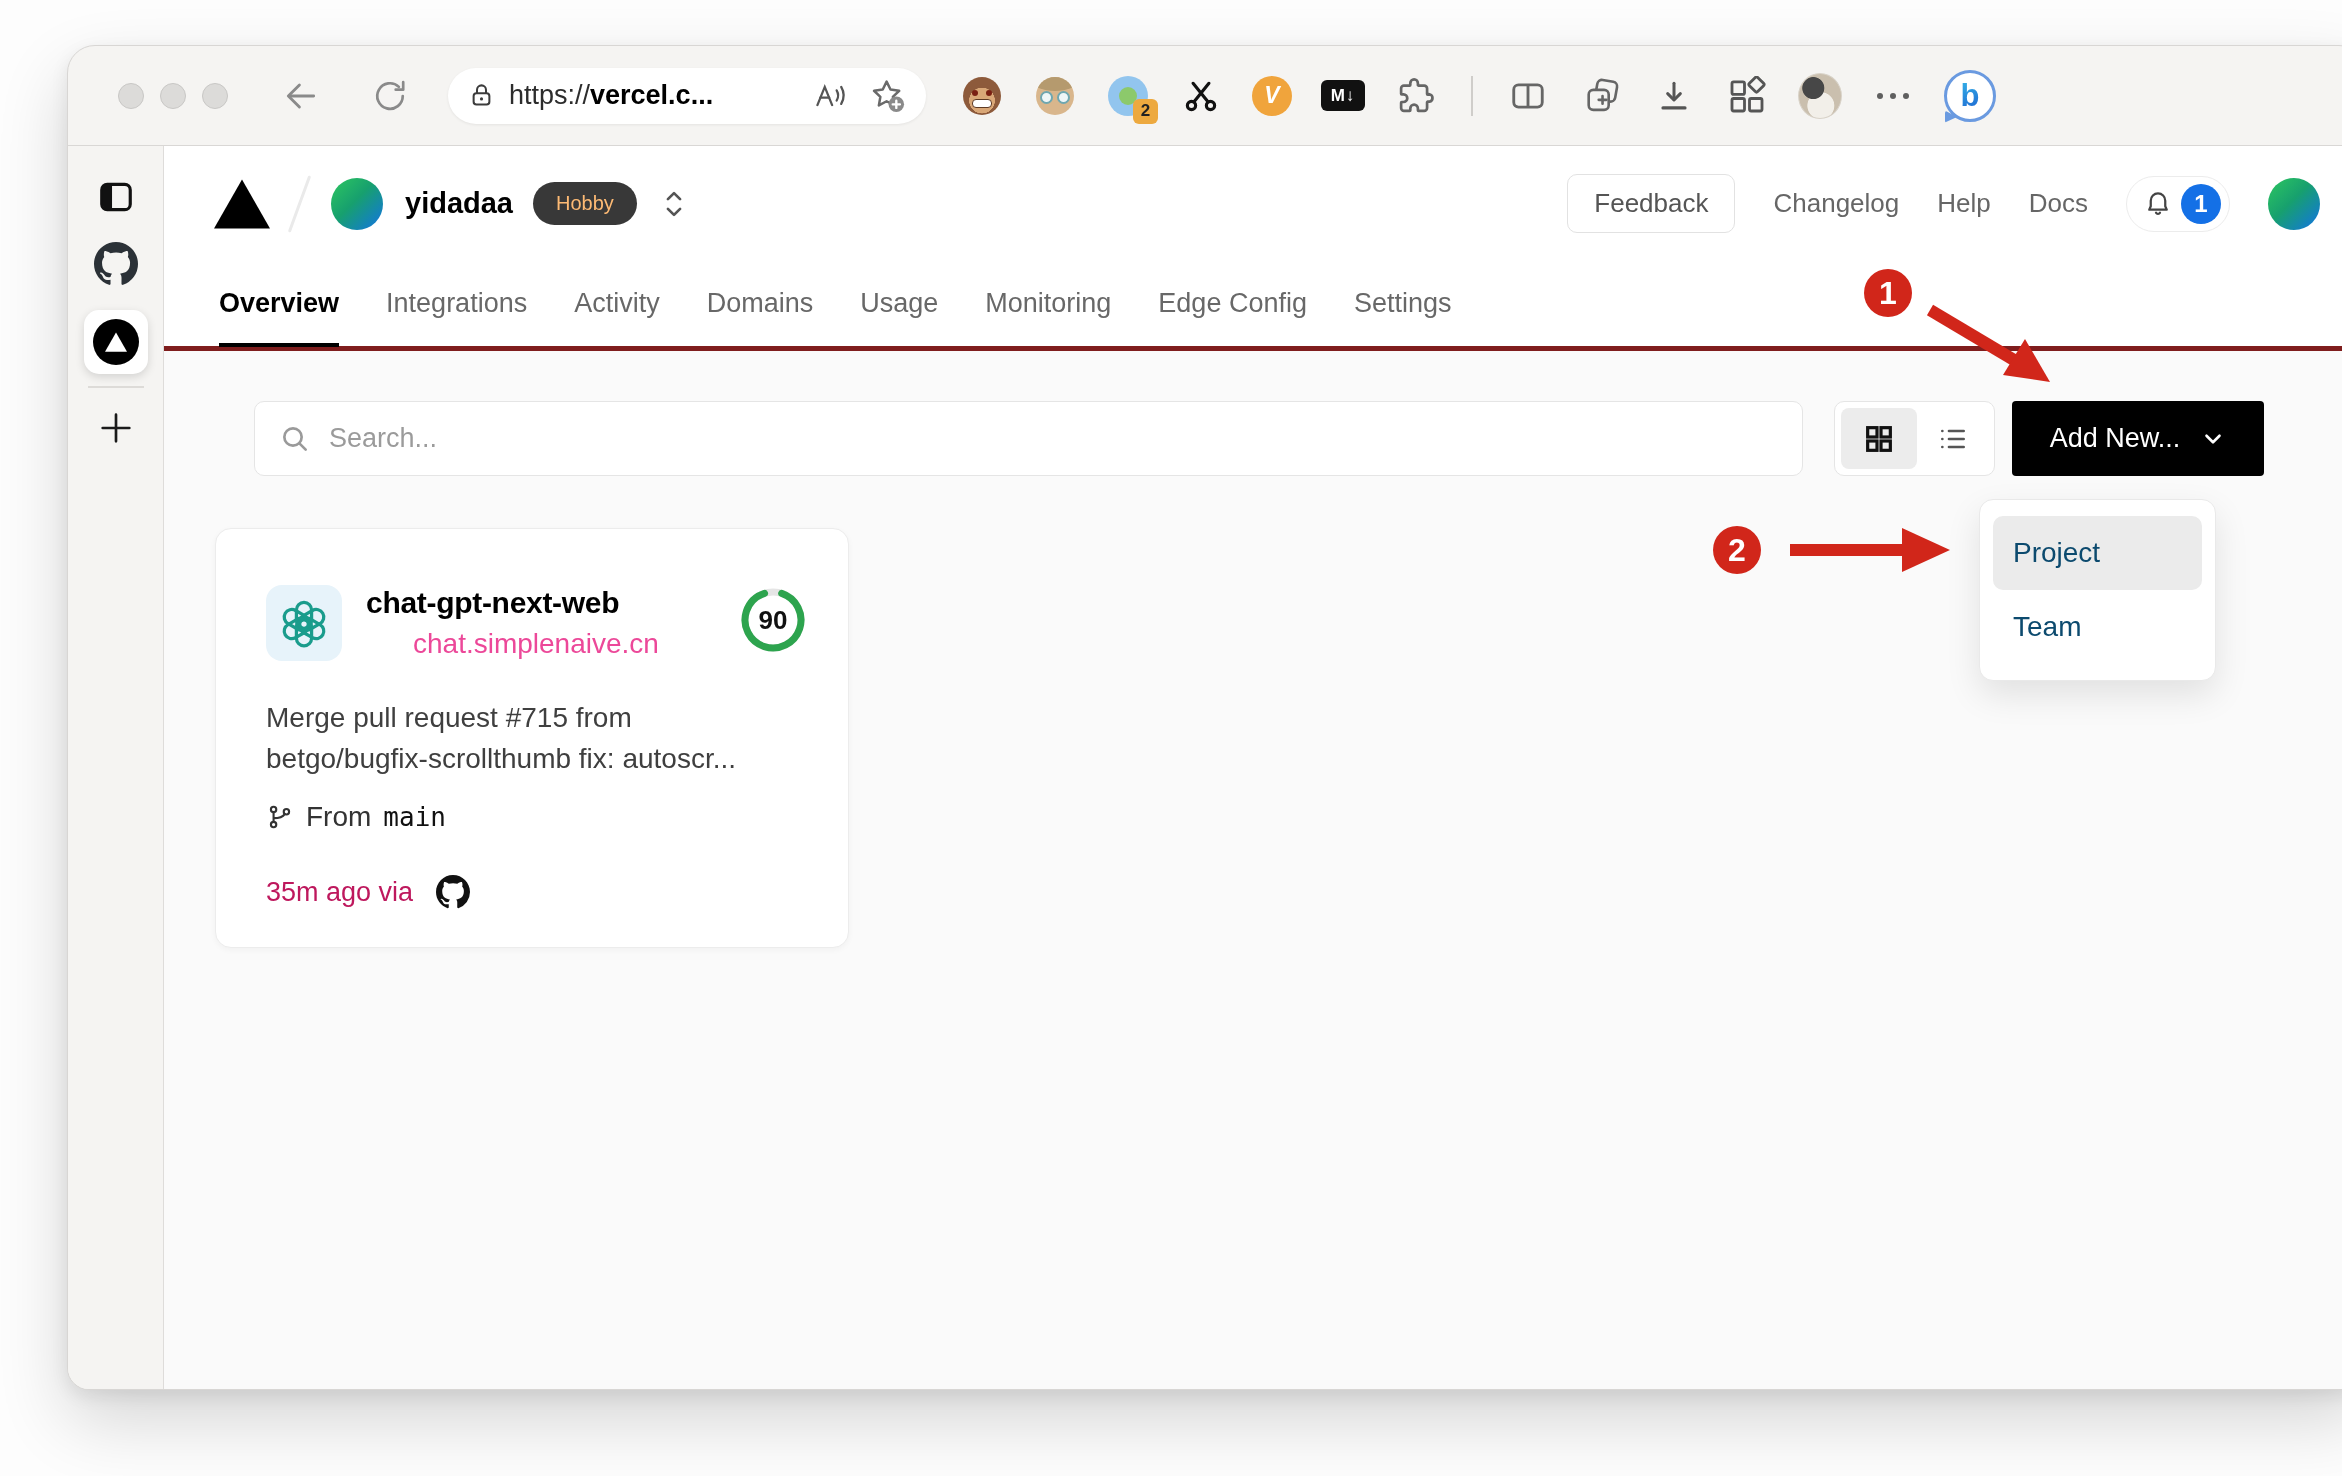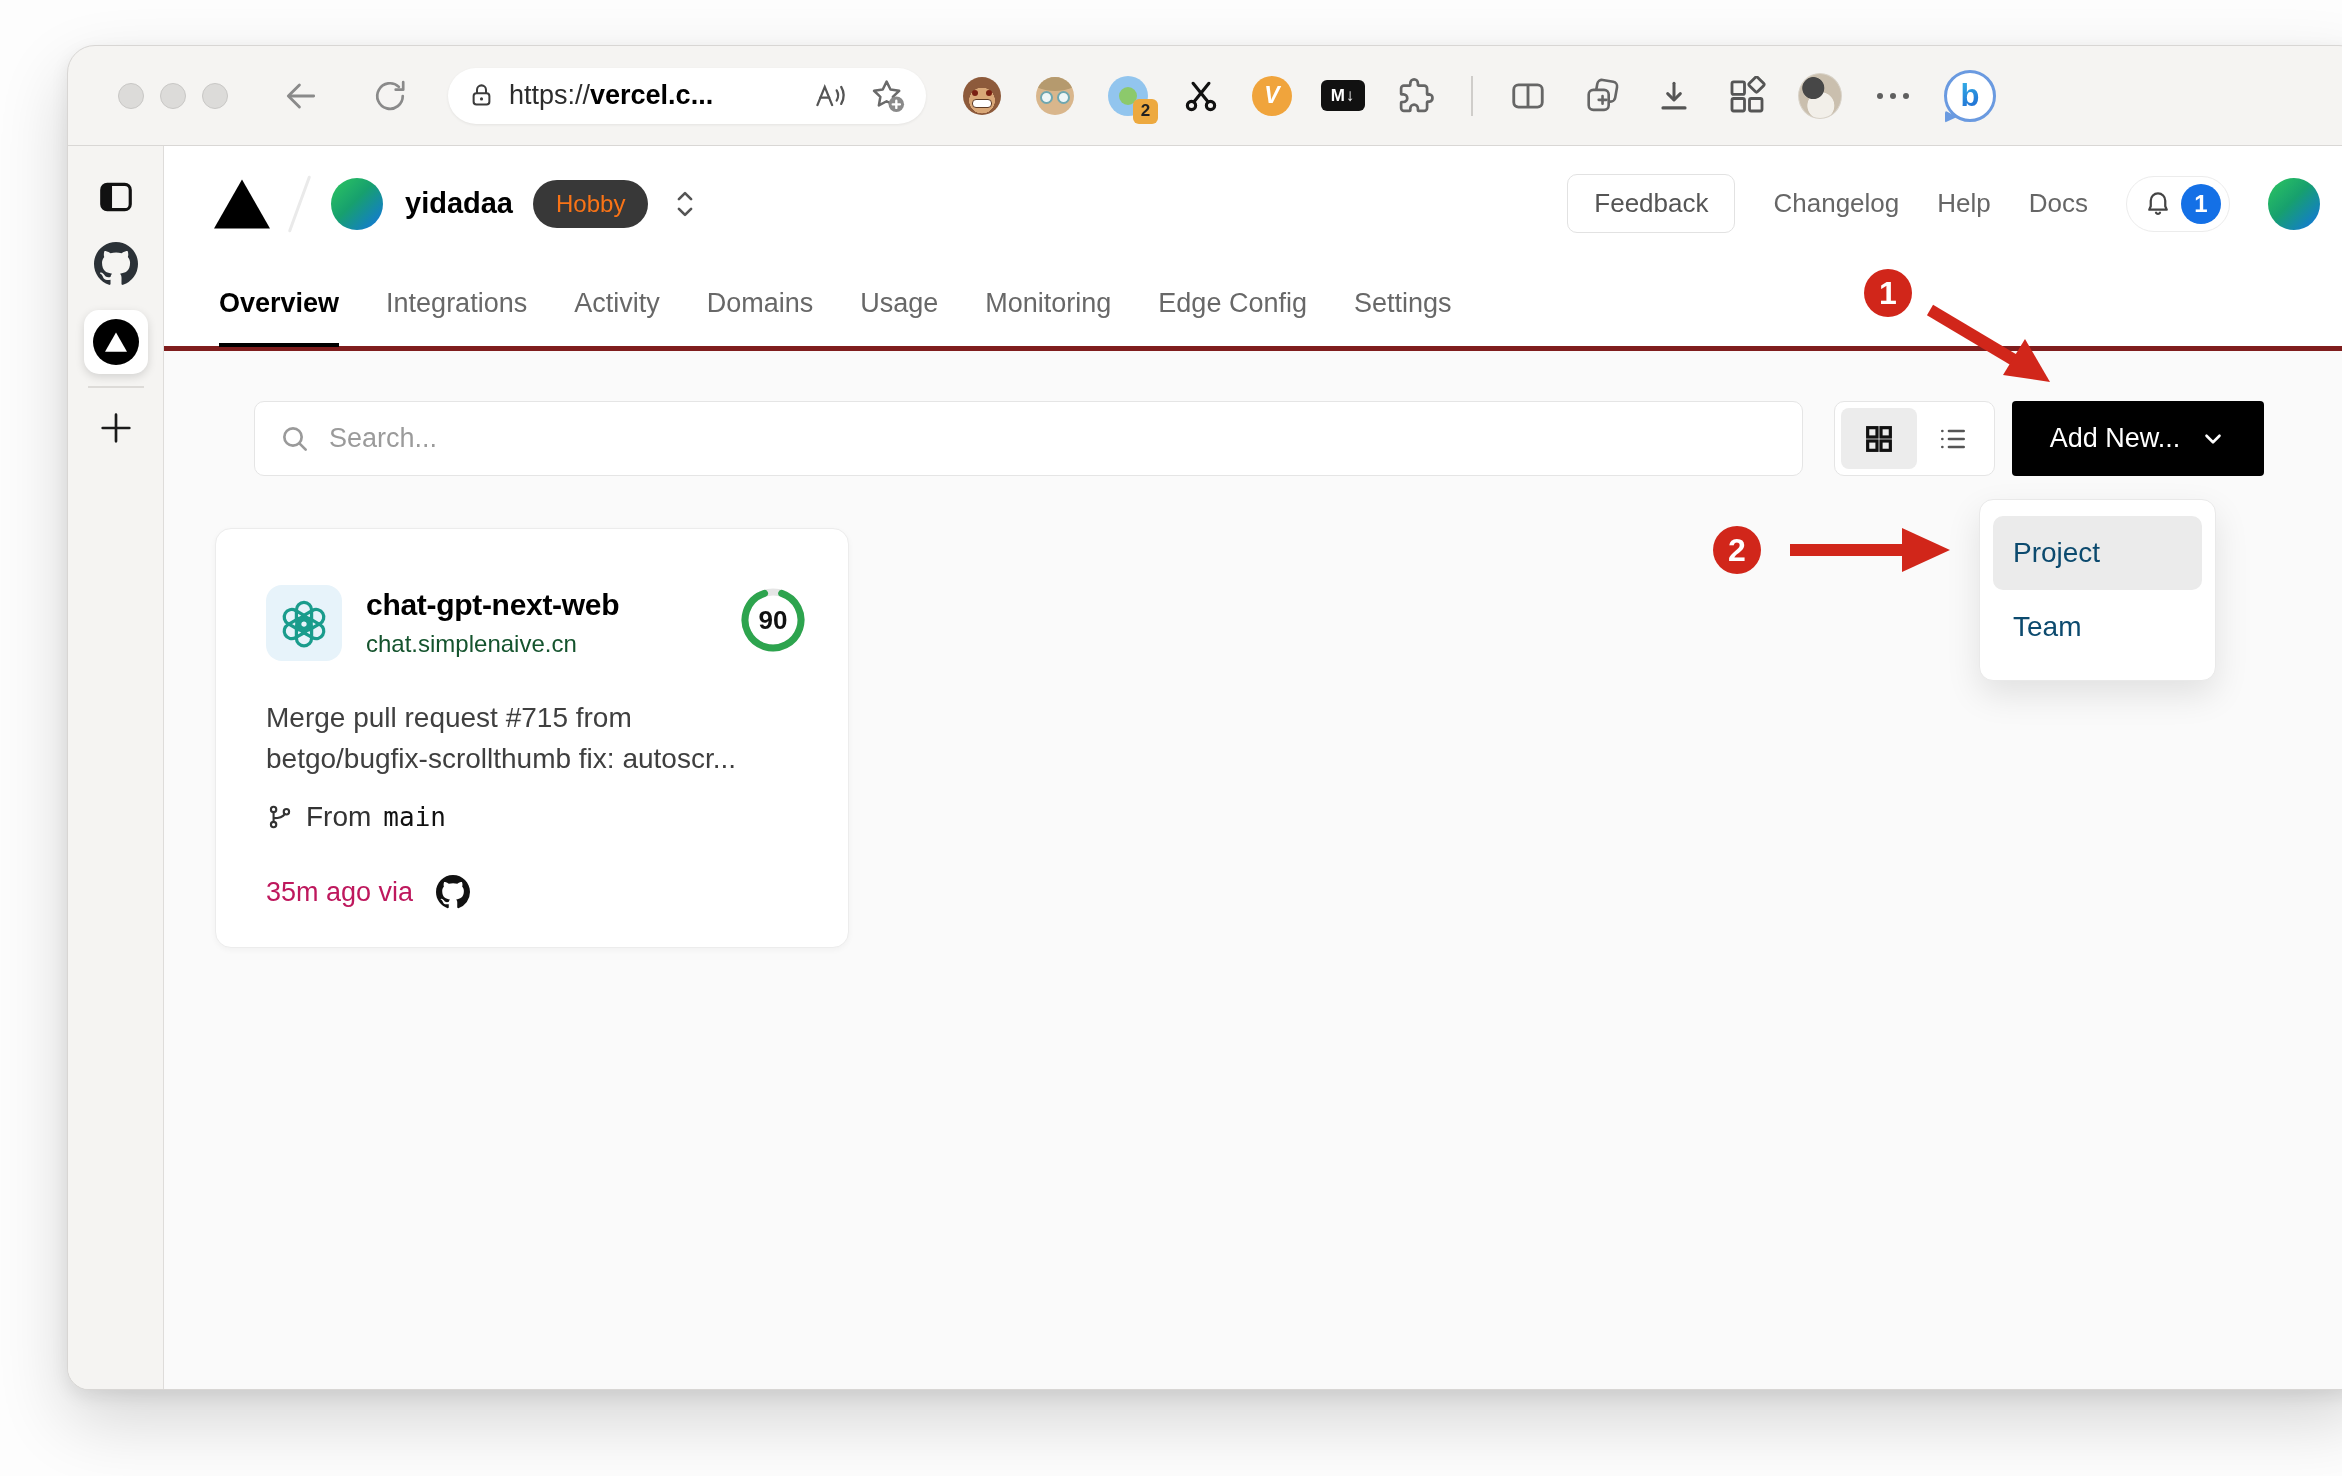"Hobby" .plan { color: #f97316 -> #fdba74; font-size: 24px -> 20px }
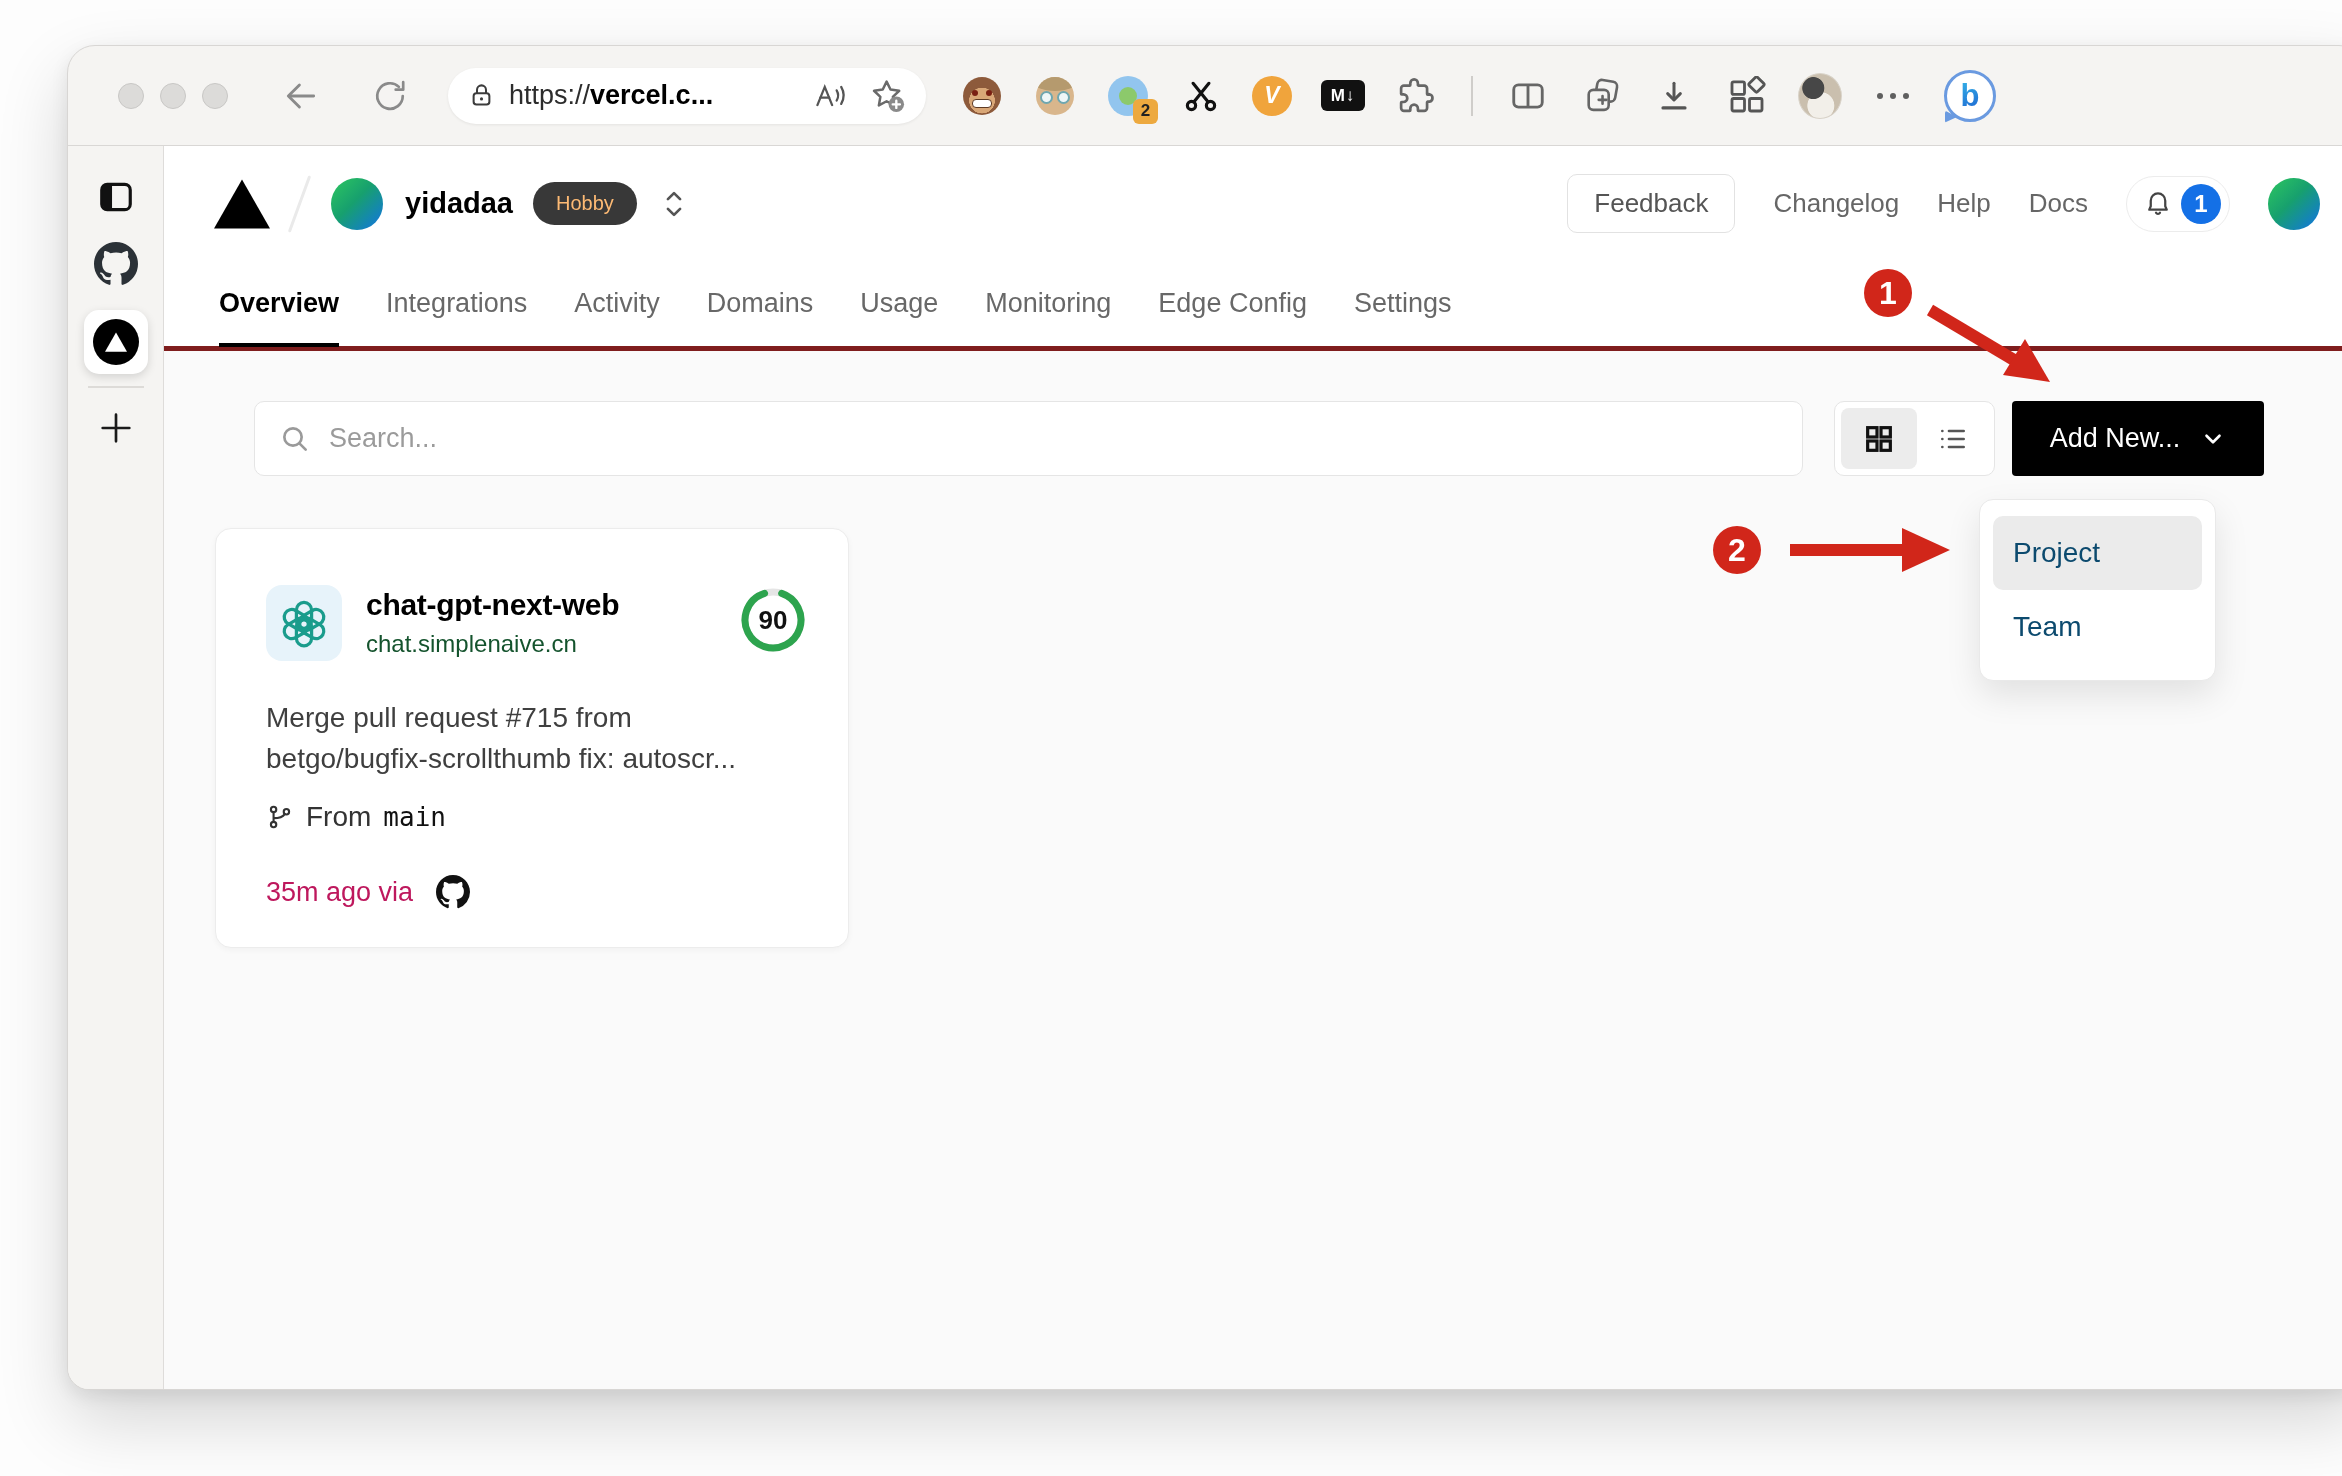"chat.simplenaive.cn" .cdomain { color: #14532d -> #ec4899; font-size: 24px -> 28px; margin-left: none -> 47px }
